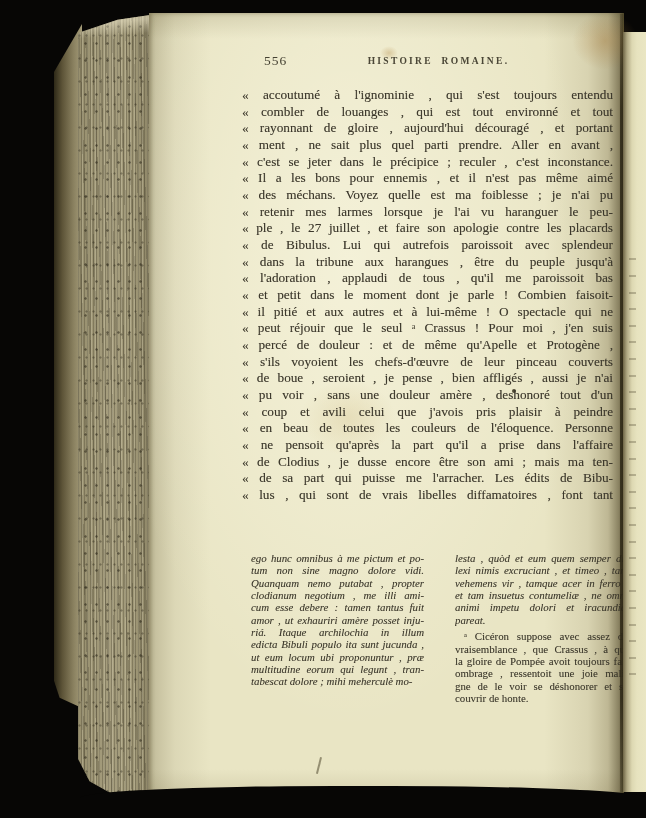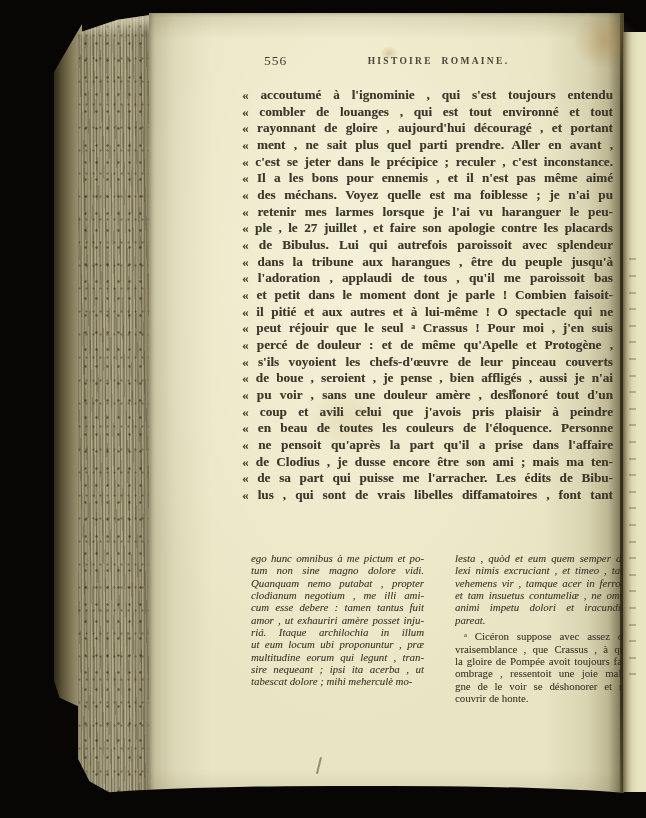"« accoutumé à l'ignominie ," .body-line { font-weight: bold -> none }
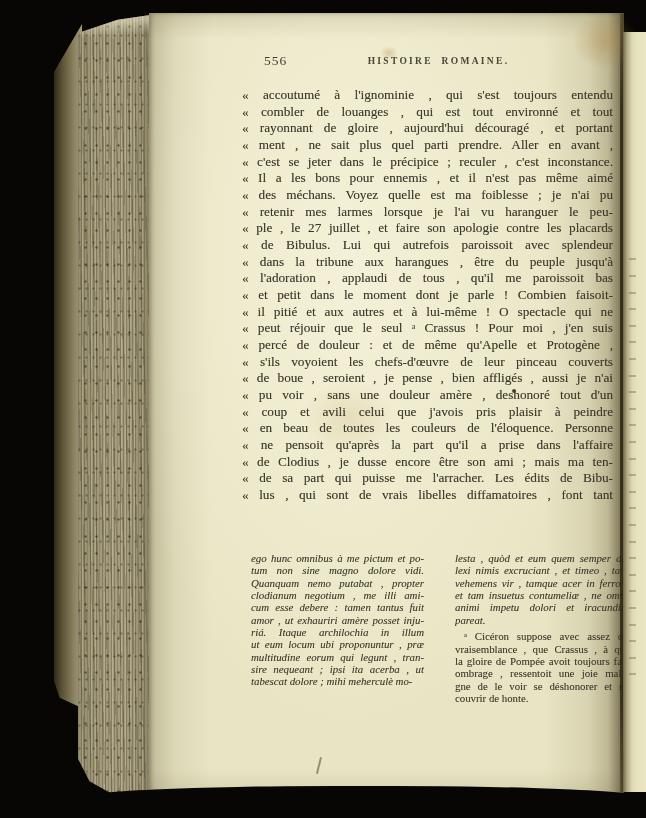"edicta Bibuli populo ita sunt" div.fn-line { html: none -> <div>edicta Bibuli populo ita sunt jucunda ,</div> }
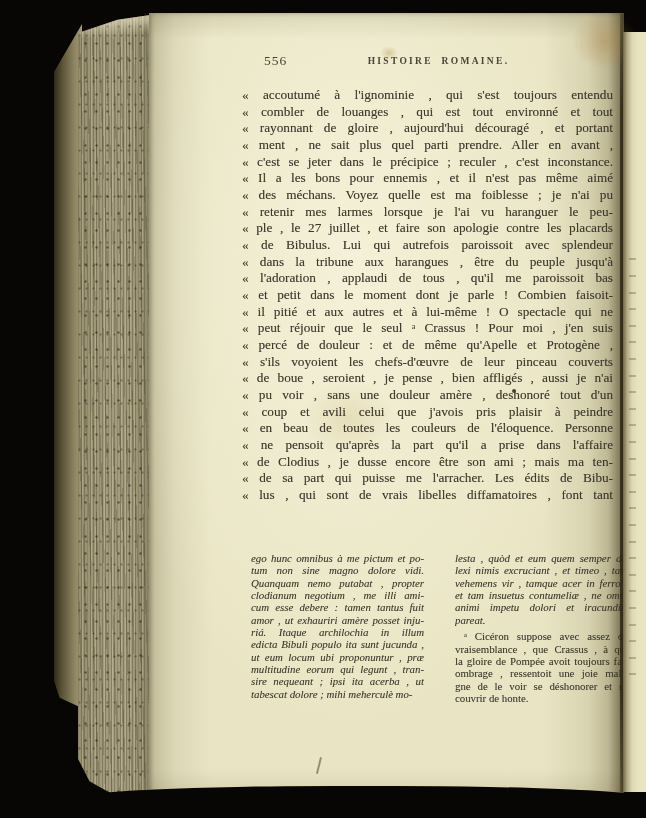"sire nequeant ; ipsi ita" div.fn-line { html: <div>sire nequeant ; ipsi ita acerba , ut</div> -> none }
